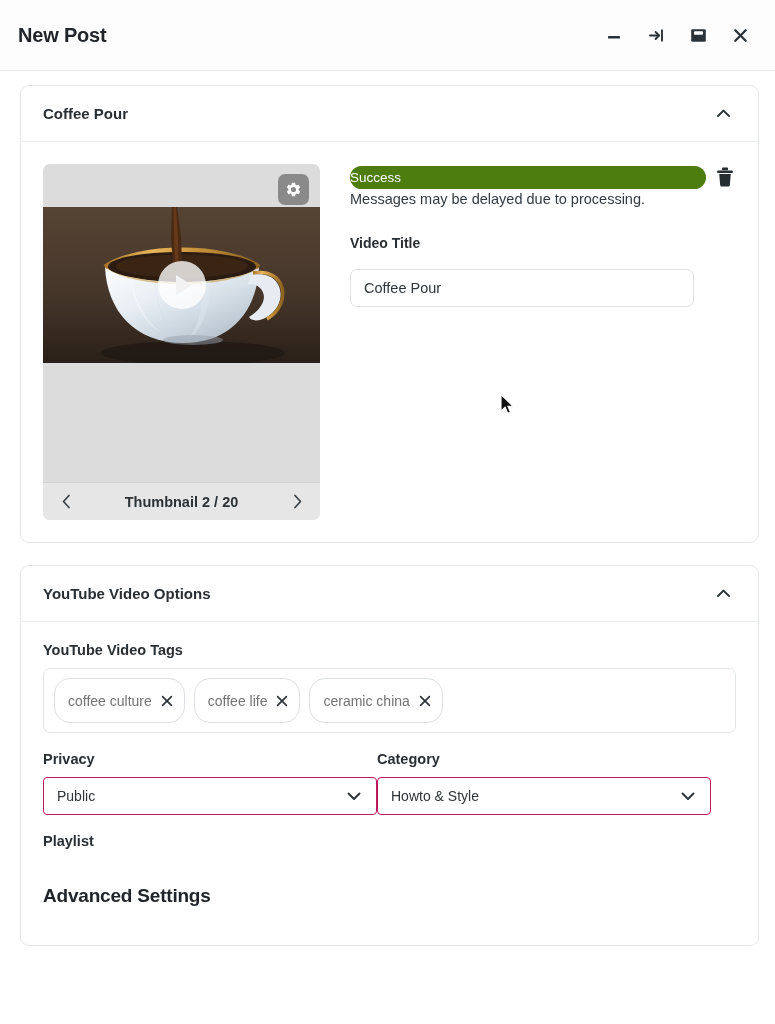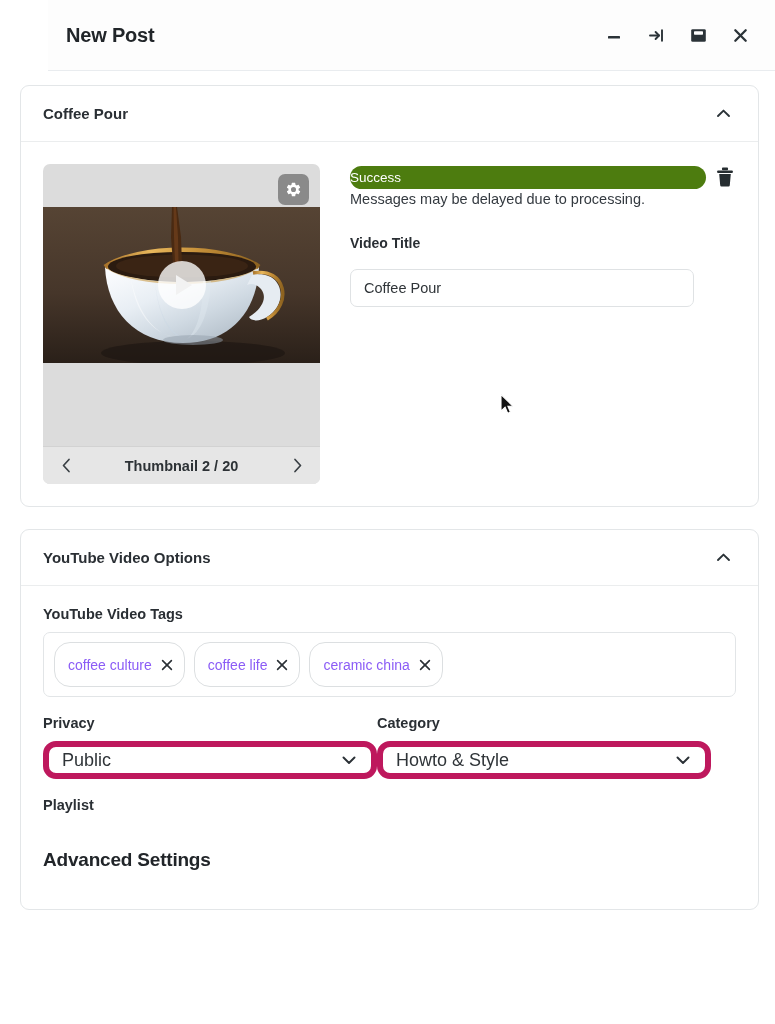"New Post" .titlebar { margin-left: 48px -> none }
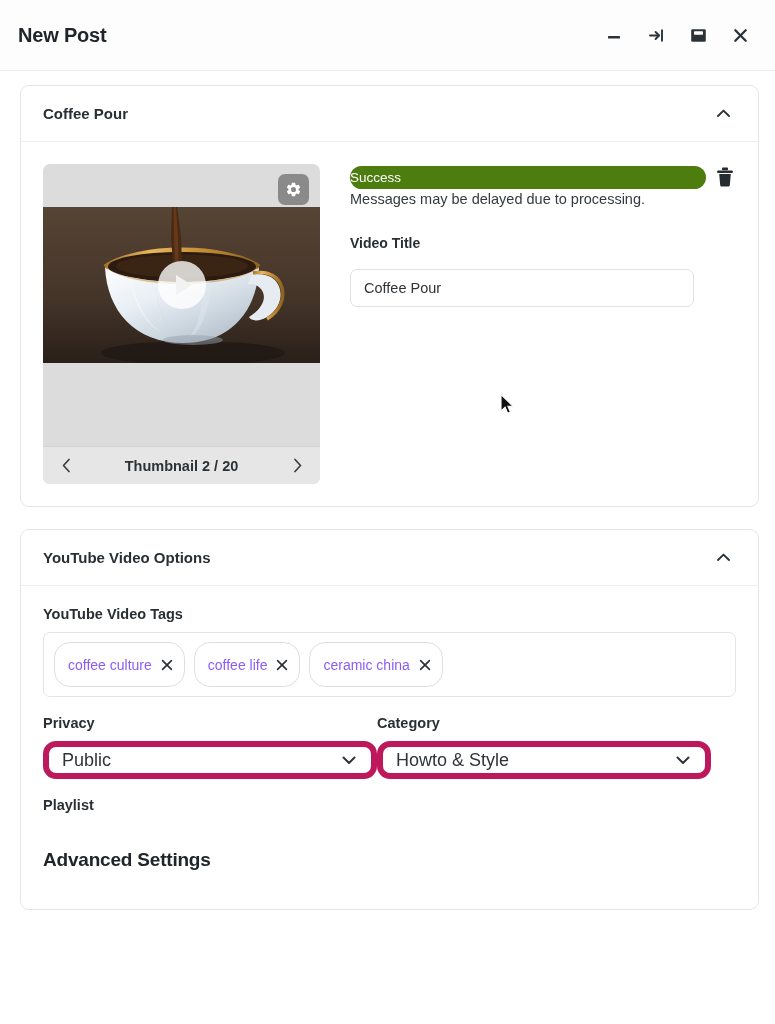"Thumbnail 2 / 20" .thumb-panel { height: 320px -> 356px }
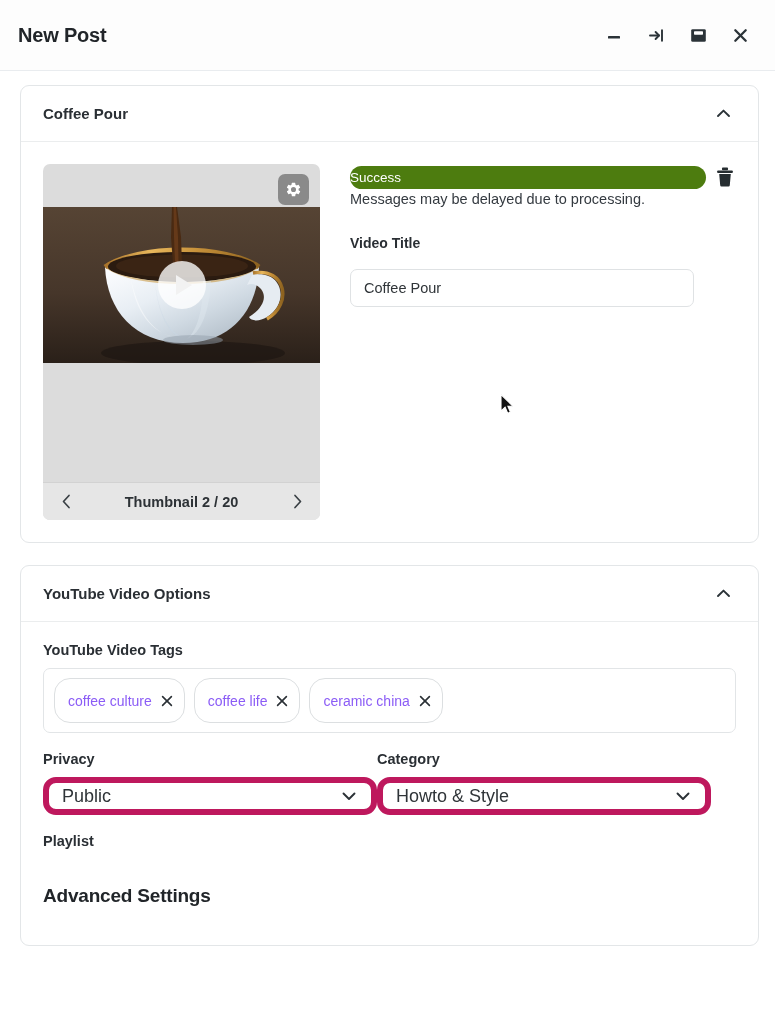"coffee culture" .tag-pill { color: #8b5cf6 -> #737373 }
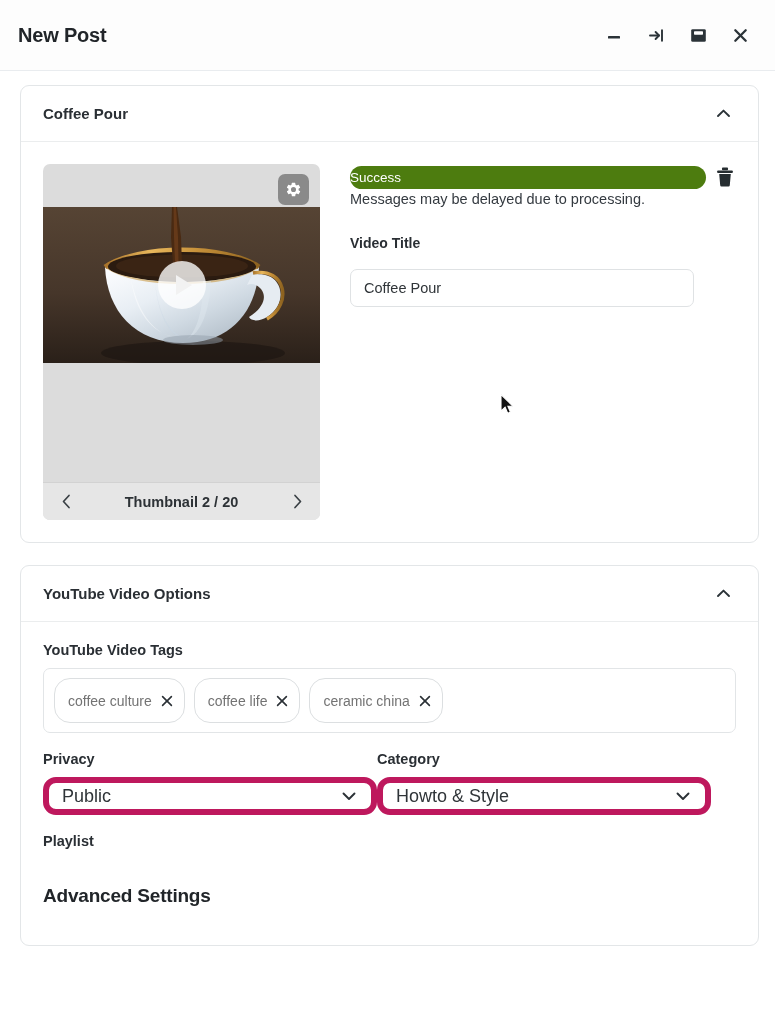"Public" .select-box { border: 6px solid #be185d -> 1px solid #be185d; border-radius: 13px -> 4px; font-size: 18px -> 14px }
